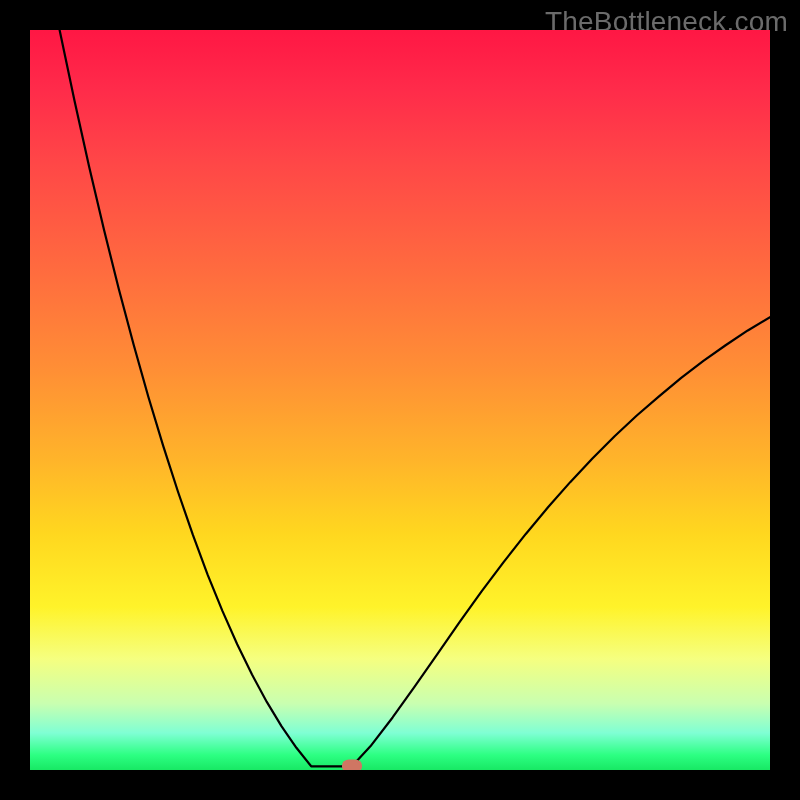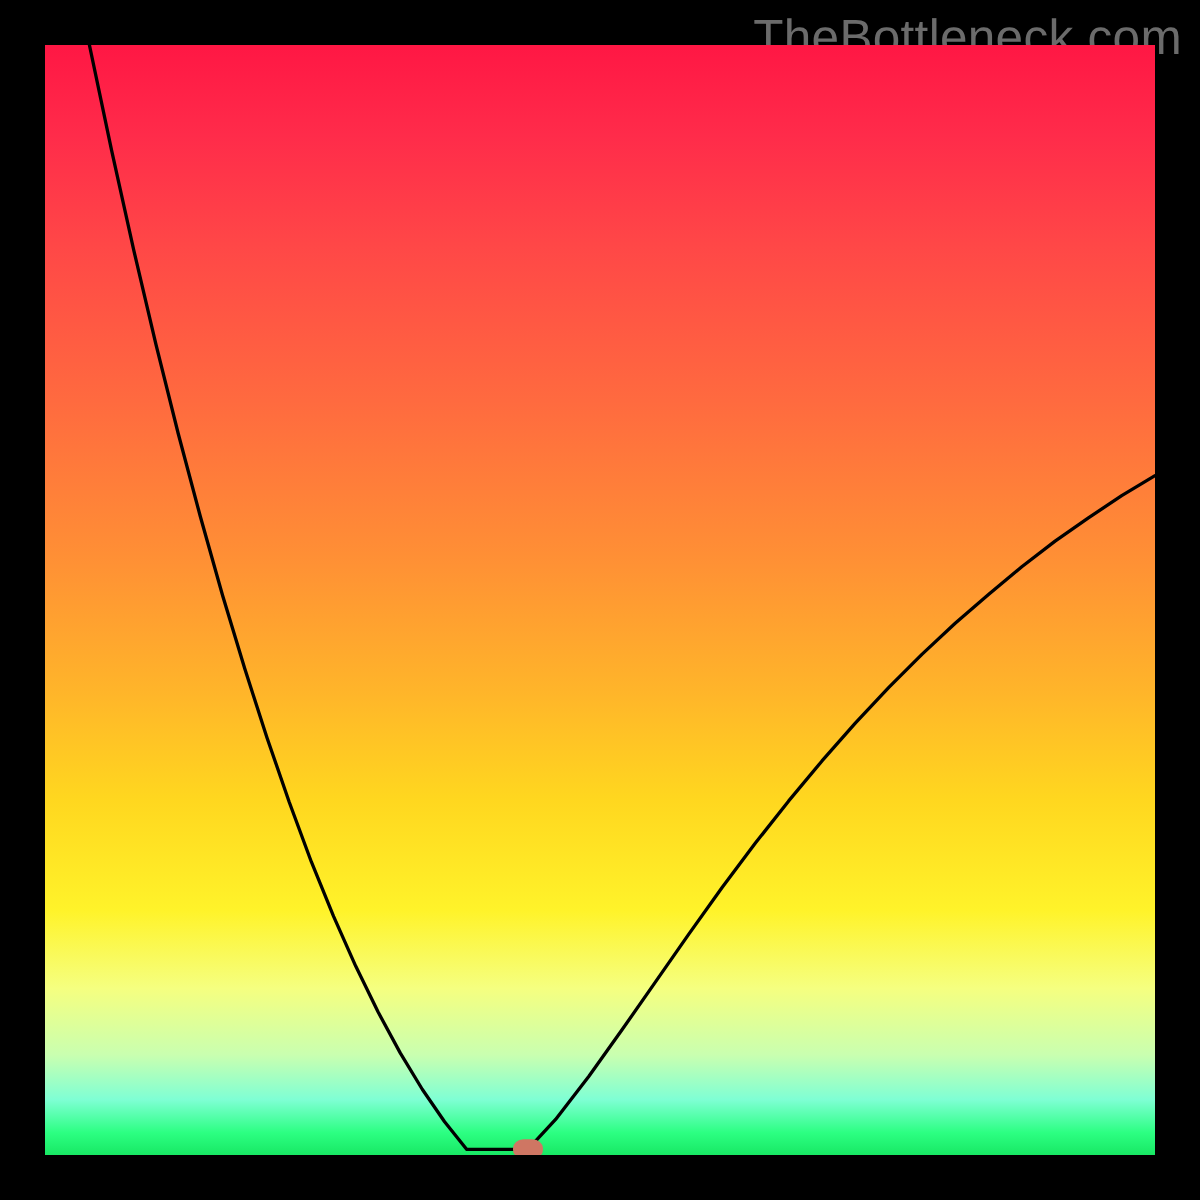"TheBottleneck.com" .watermark { font-size: 33px -> 28px }
